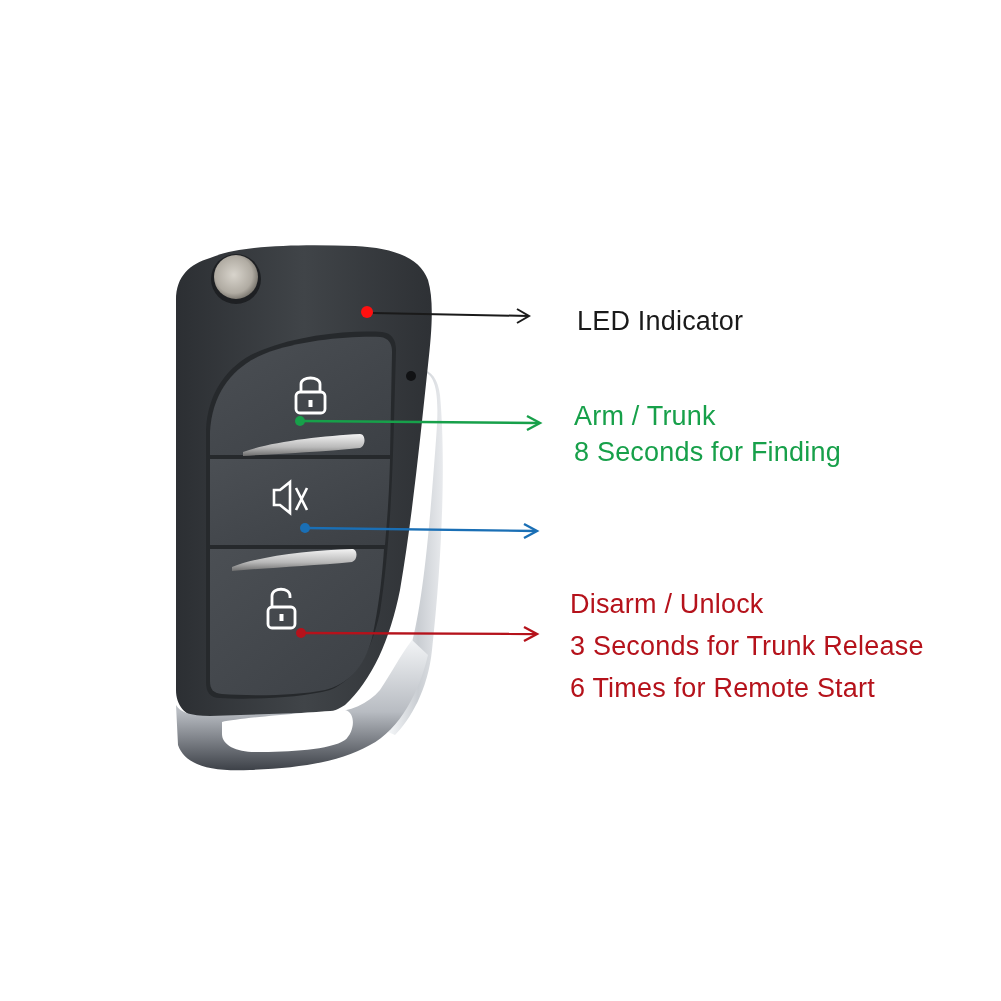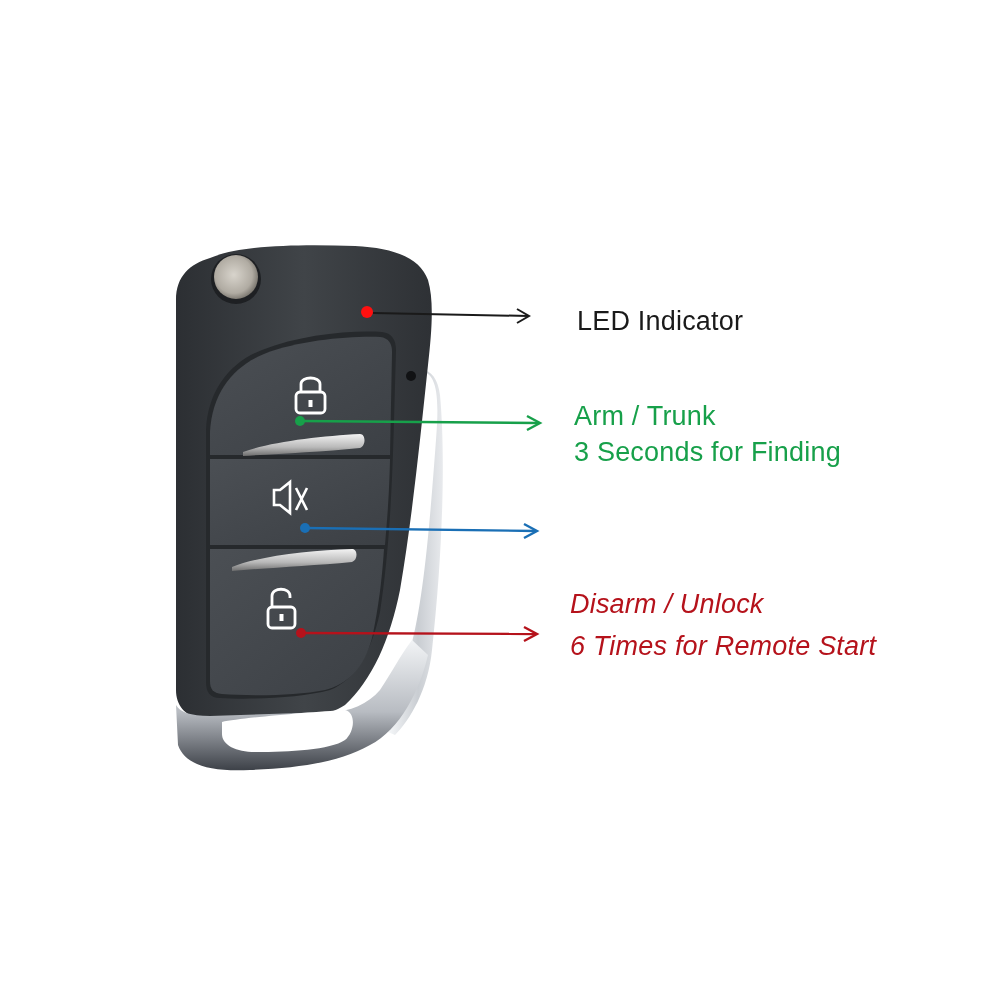"3 Seconds for Finding" span { text: 3 -> 8 }
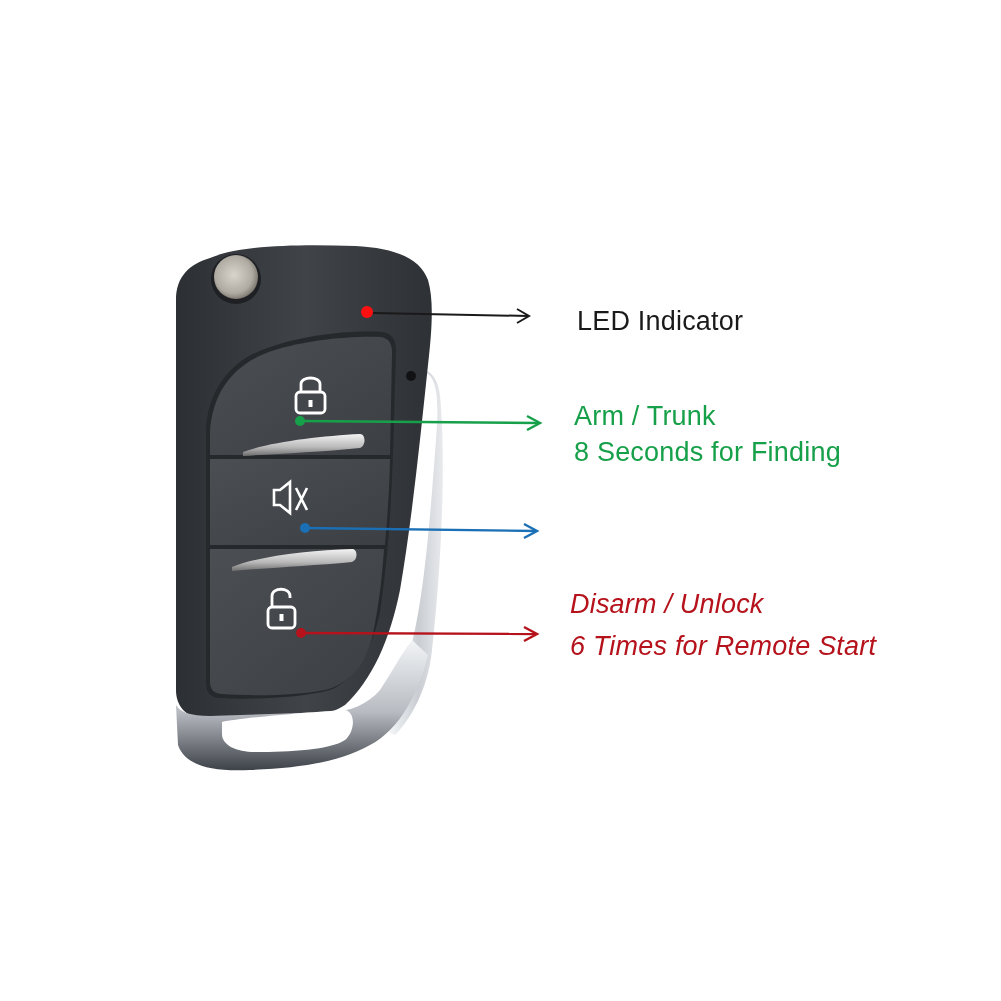"Disarm / Unlock" div.label { font-style: italic -> none }
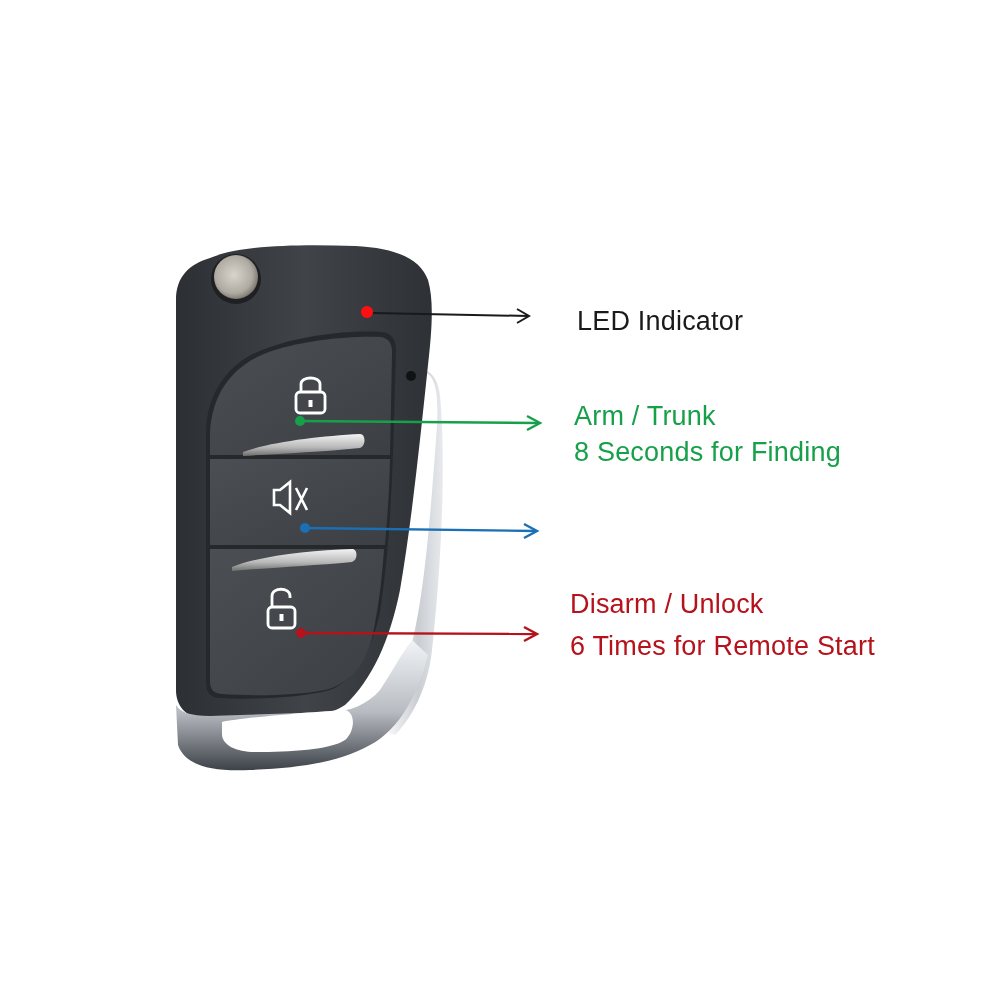"3 Seconds for Trunk Release" span { html: none -> <span>3 Seconds for Trunk Release</span> }
